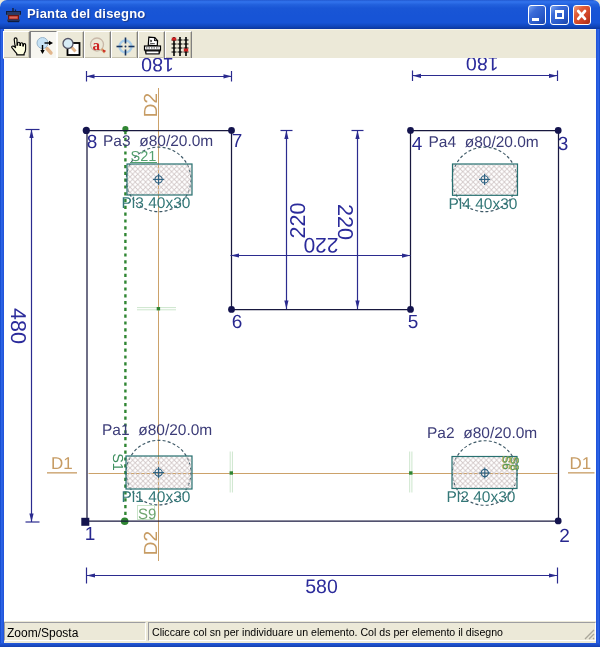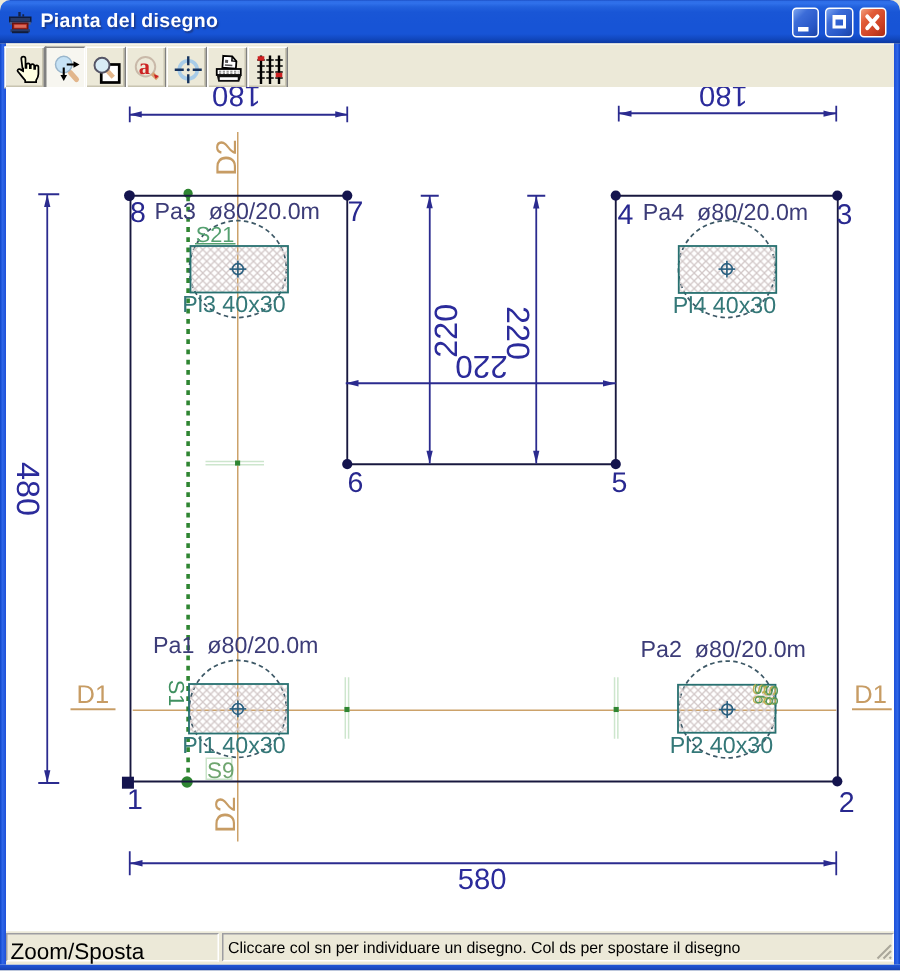"Zoom/Sposta" div.abs { font-size: 15px -> 12px }
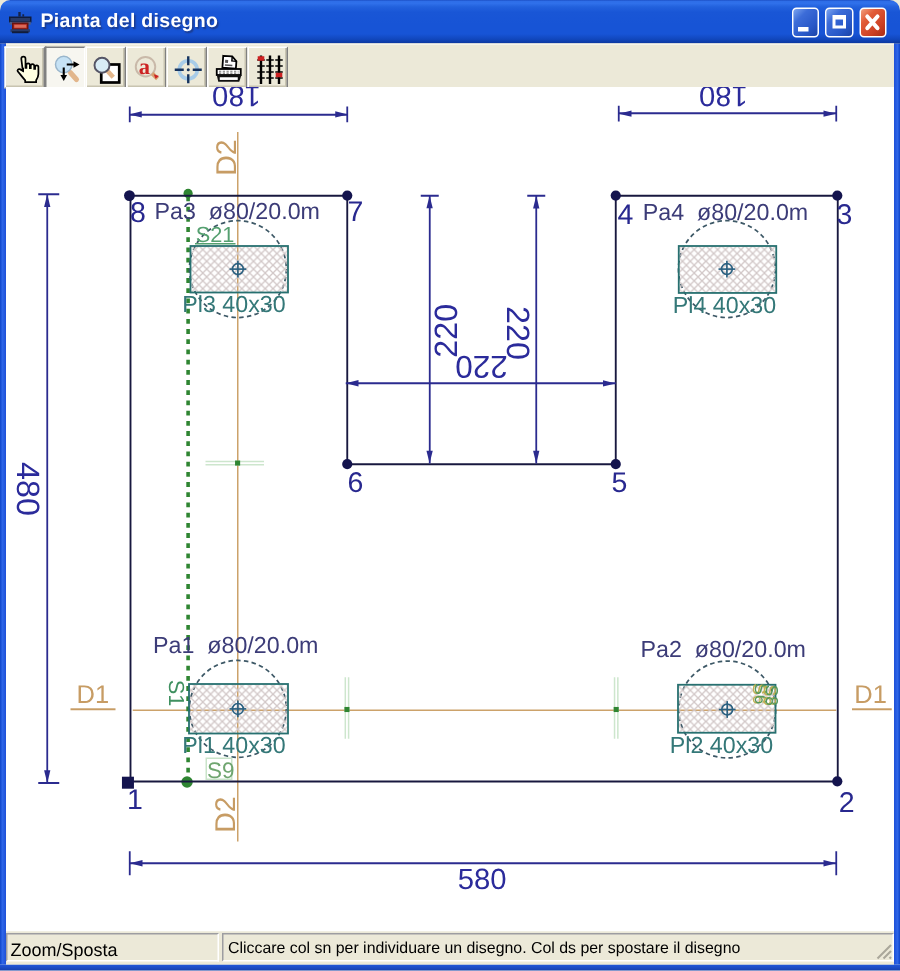"Cliccare col sn per individuare" div.abs { text: disegno. Col ds per spostare -> elemento. Col ds per elemento }
